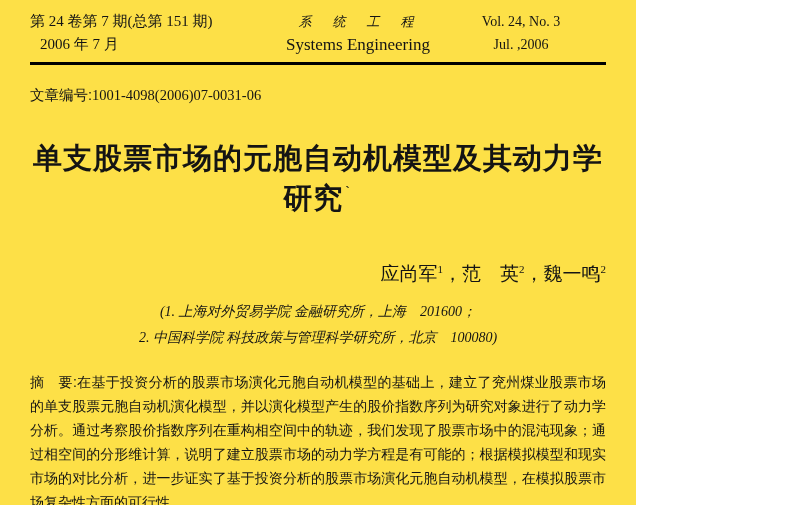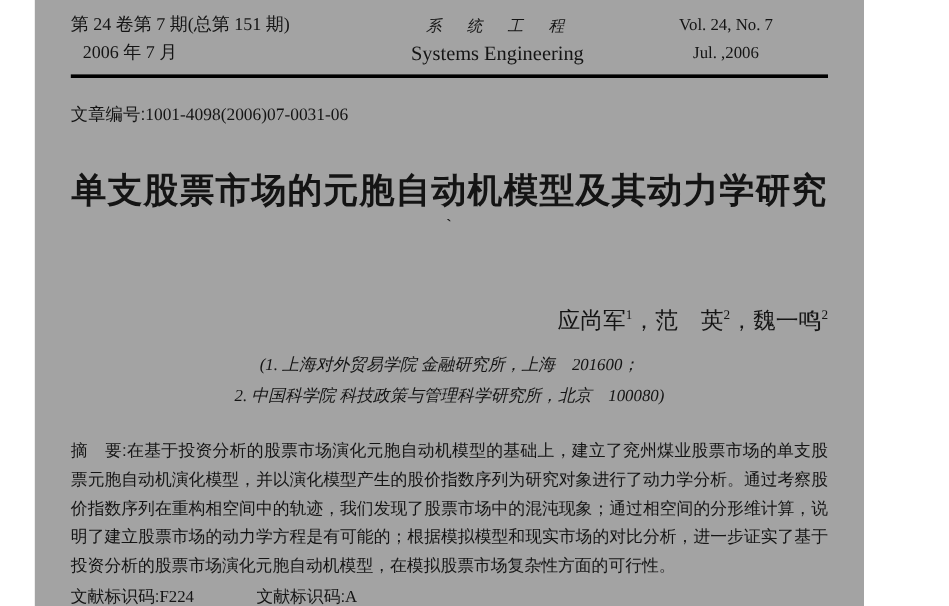"第 24 卷第 7 期(总第" .page { background: #a3a3a3 -> #fde047; margin-left: 29px -> none; width: 691px -> 636px }
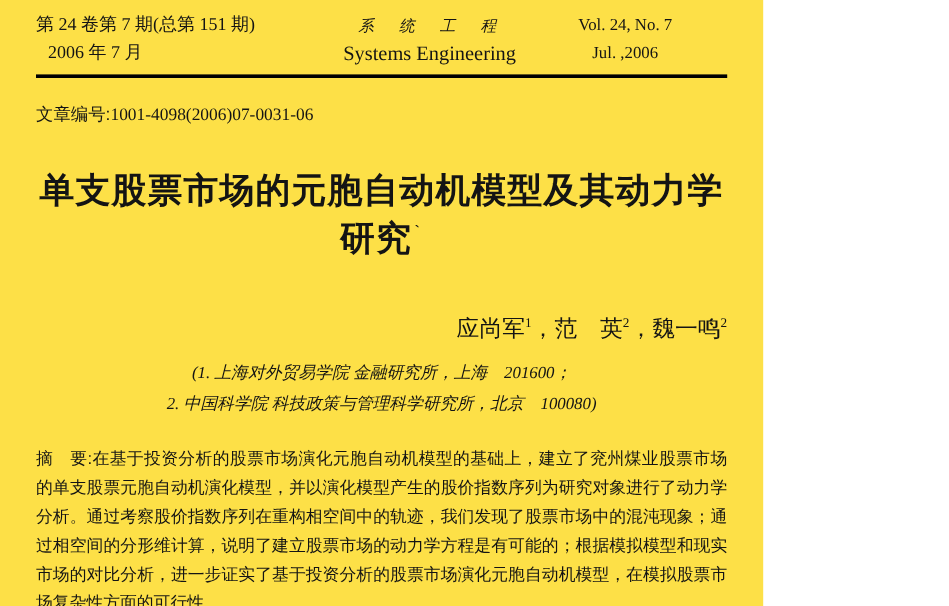"Vol. 24, No. 7" div.r1 { text: 7 -> 3 }
